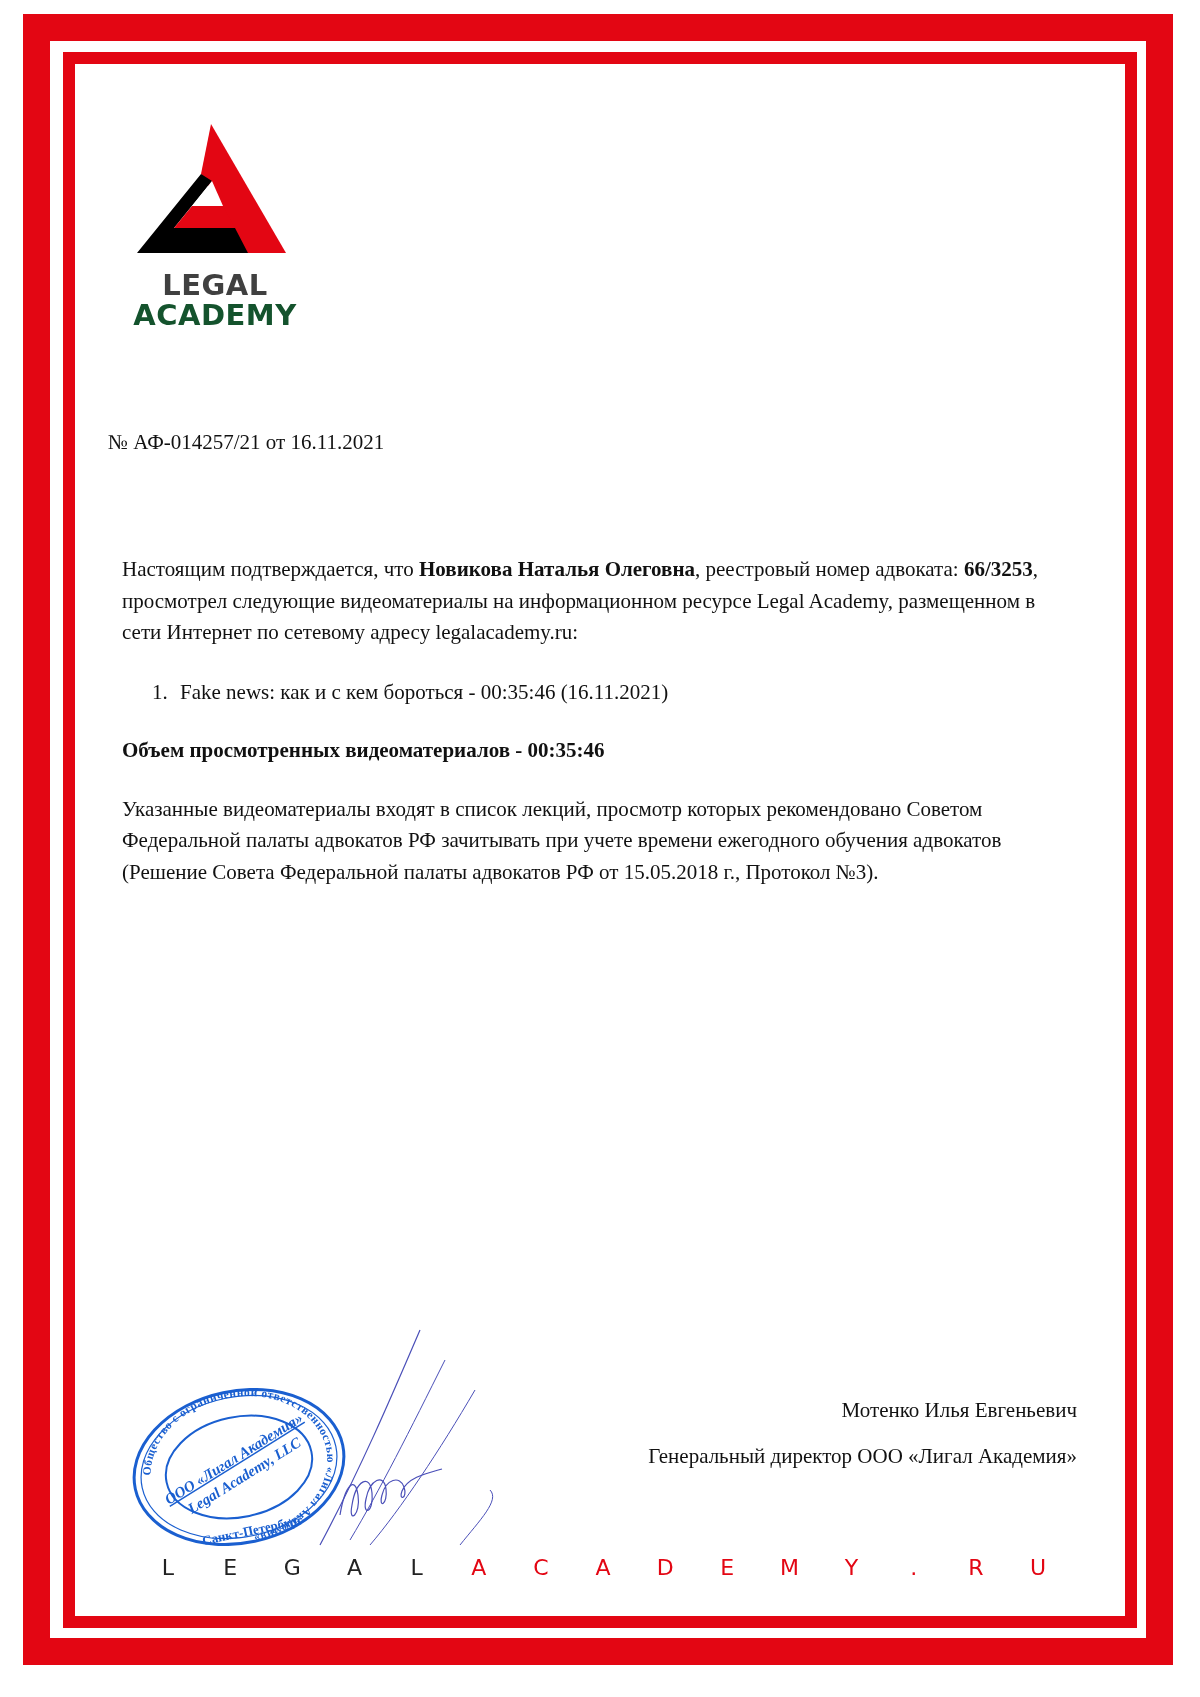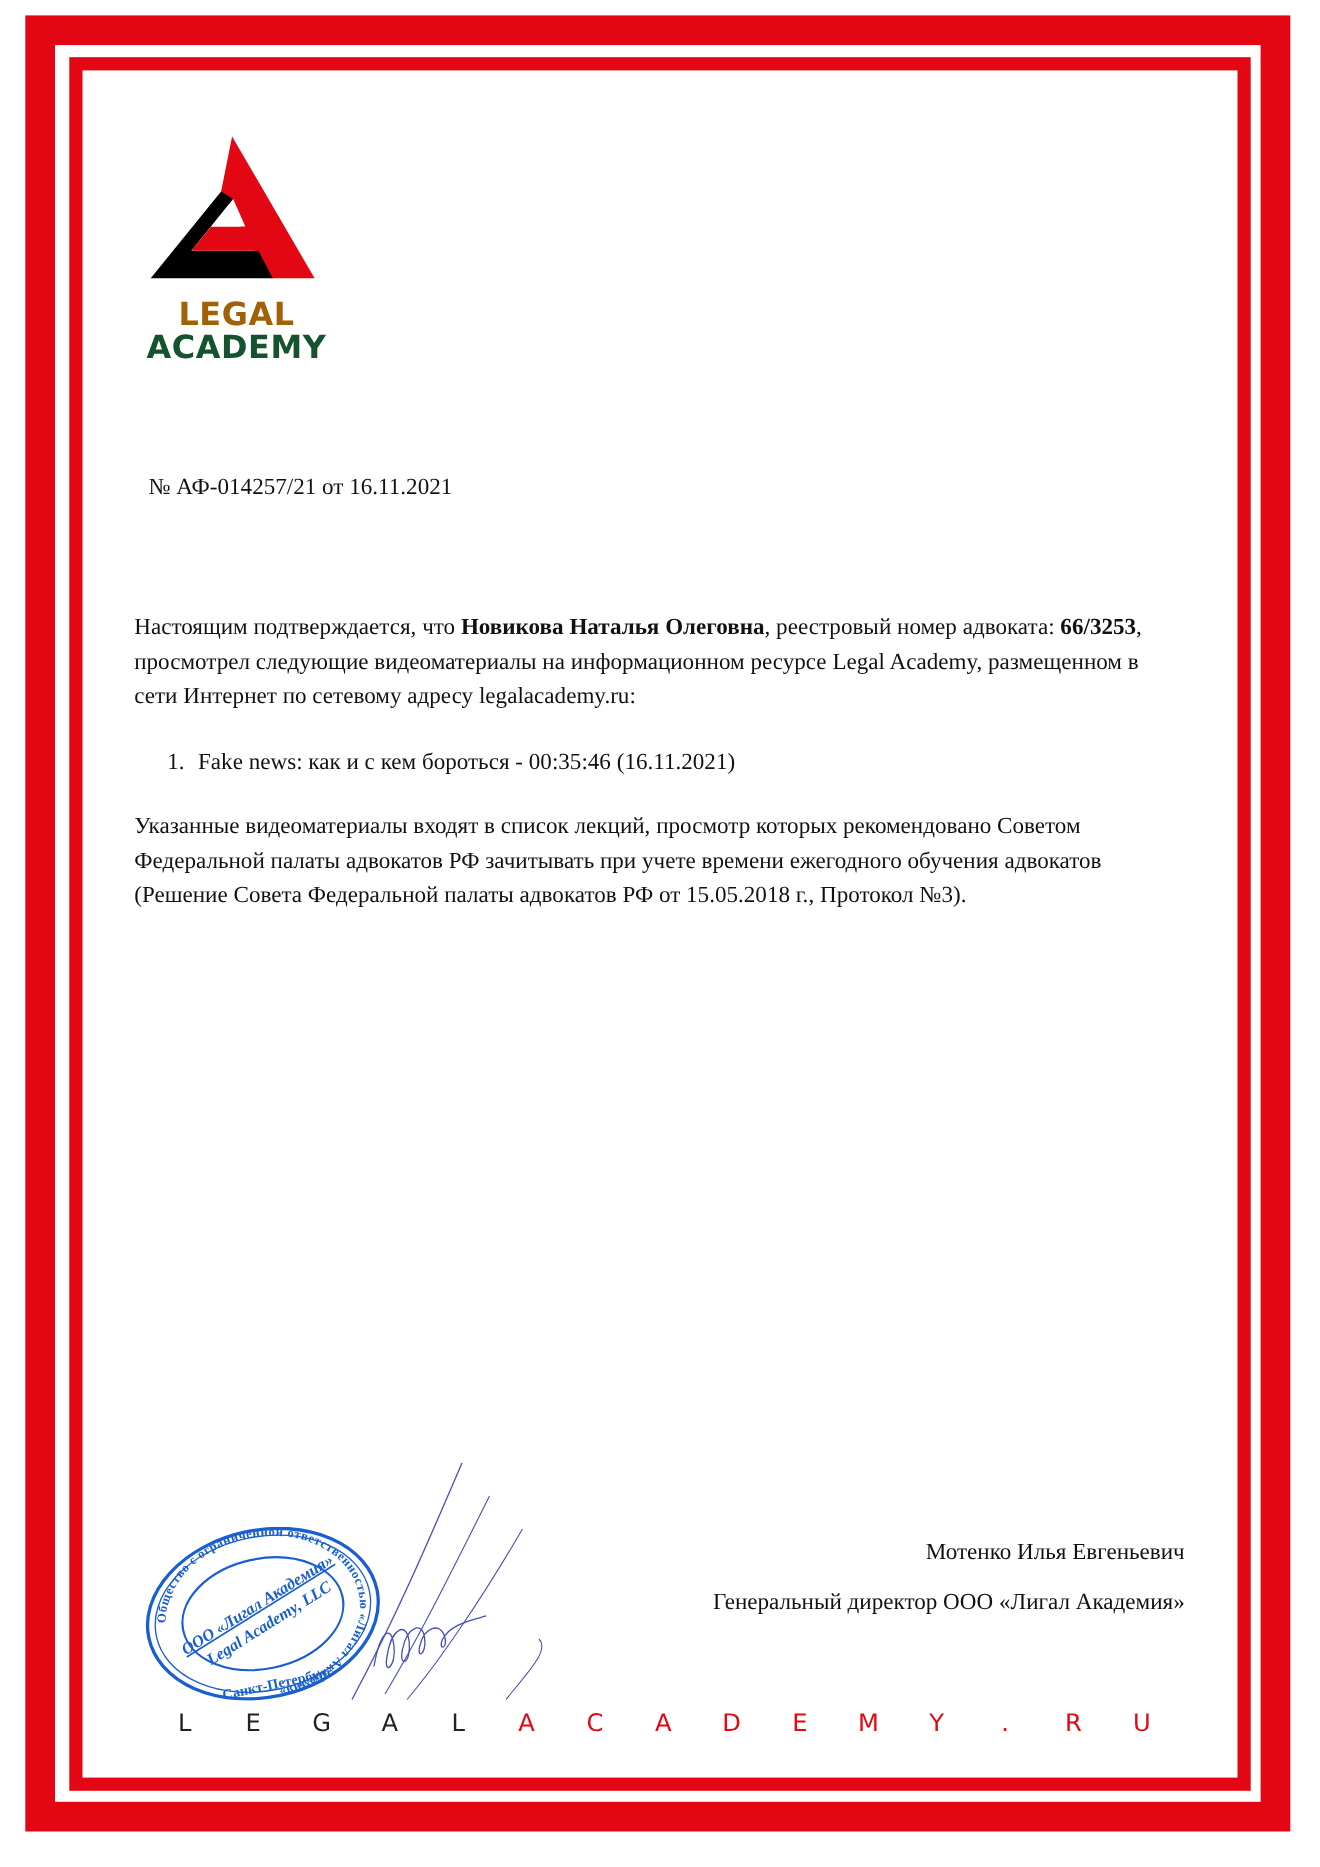"LEGAL" .logo-legal { color: #a16207 -> #404040 }
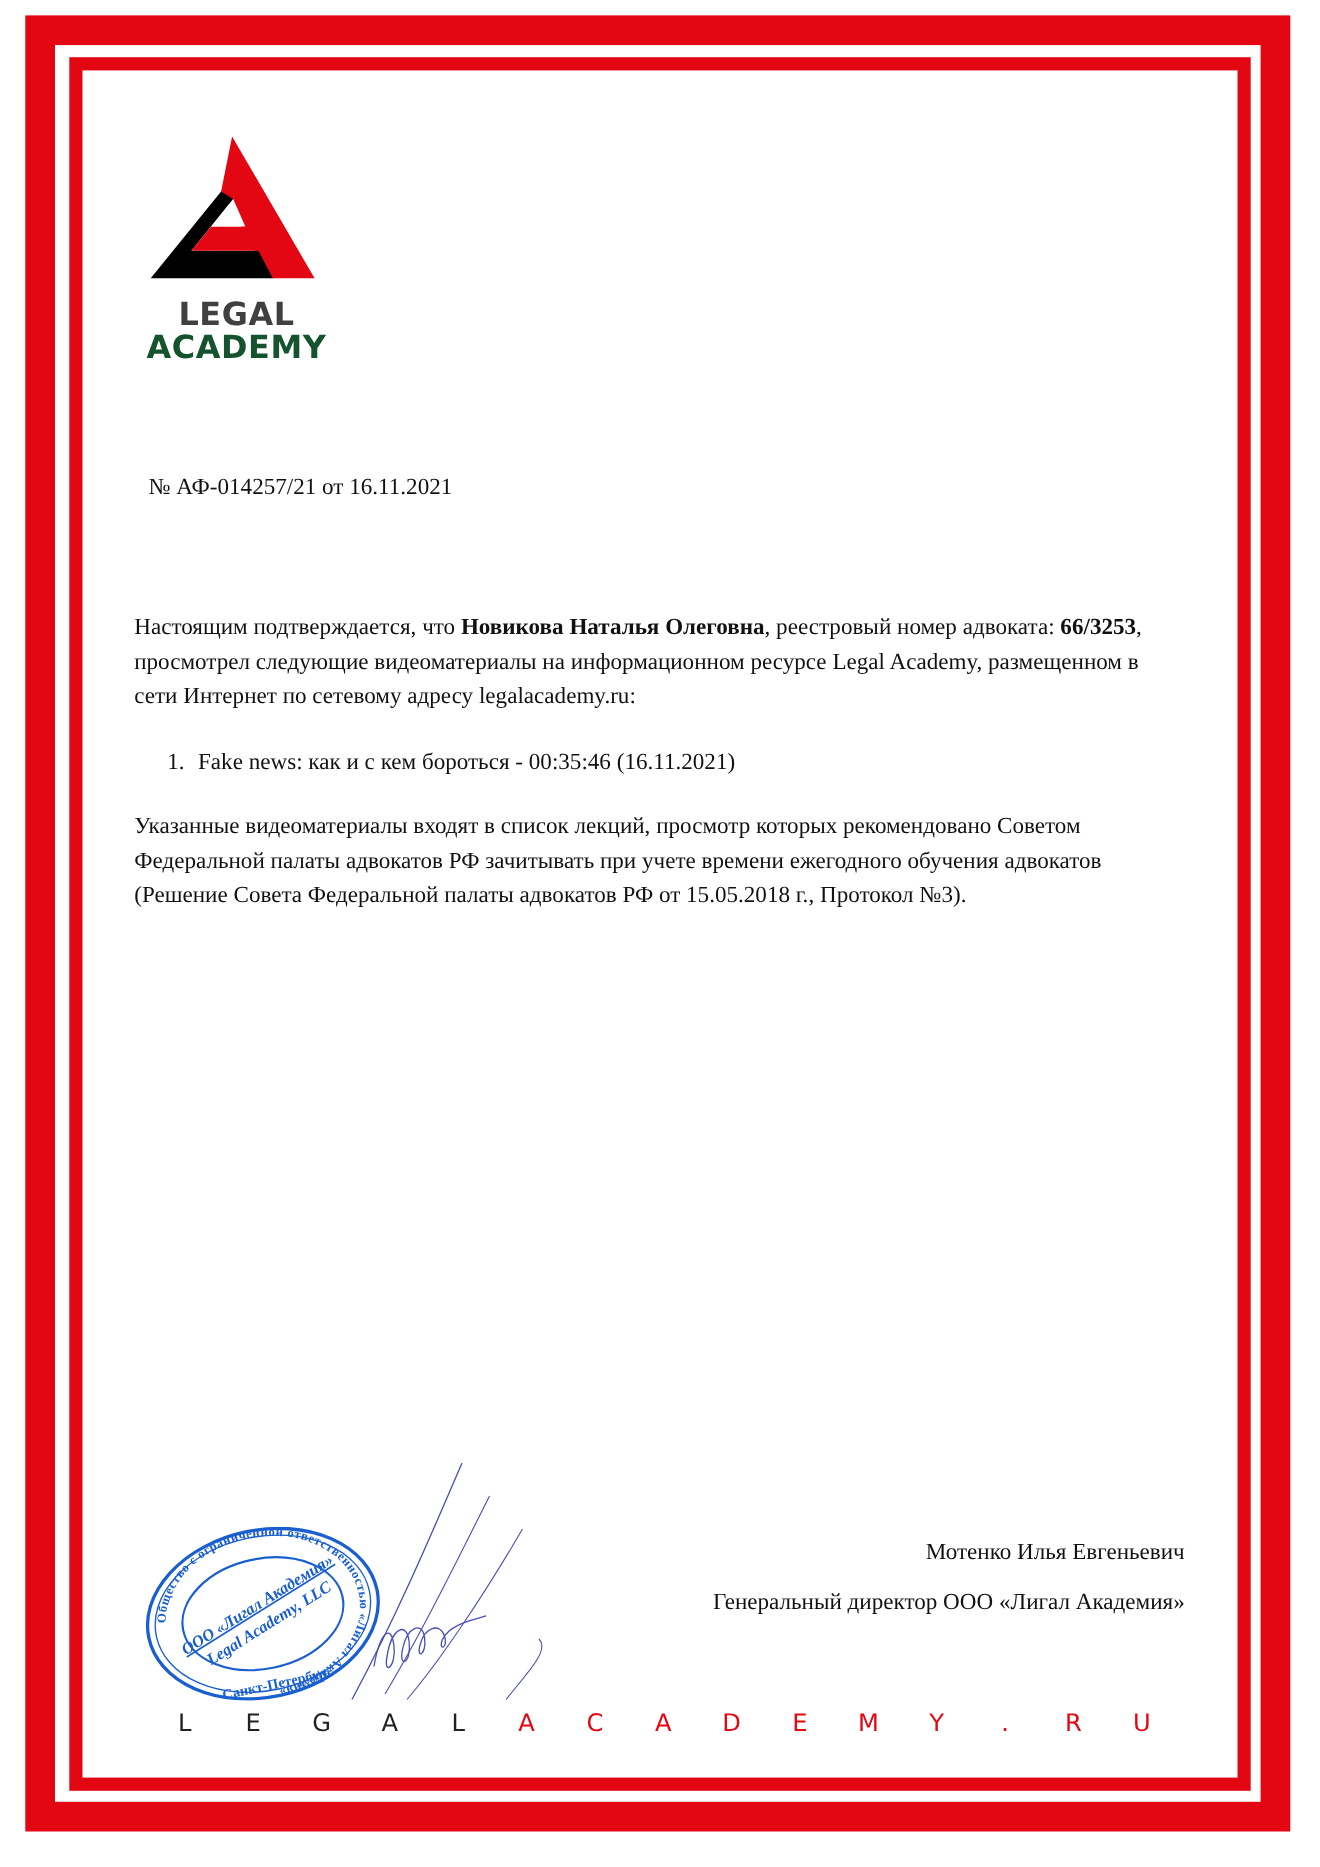"№ АФ-014257/21 от 16.11.2021" .doc-number { left: 135px -> 108px }
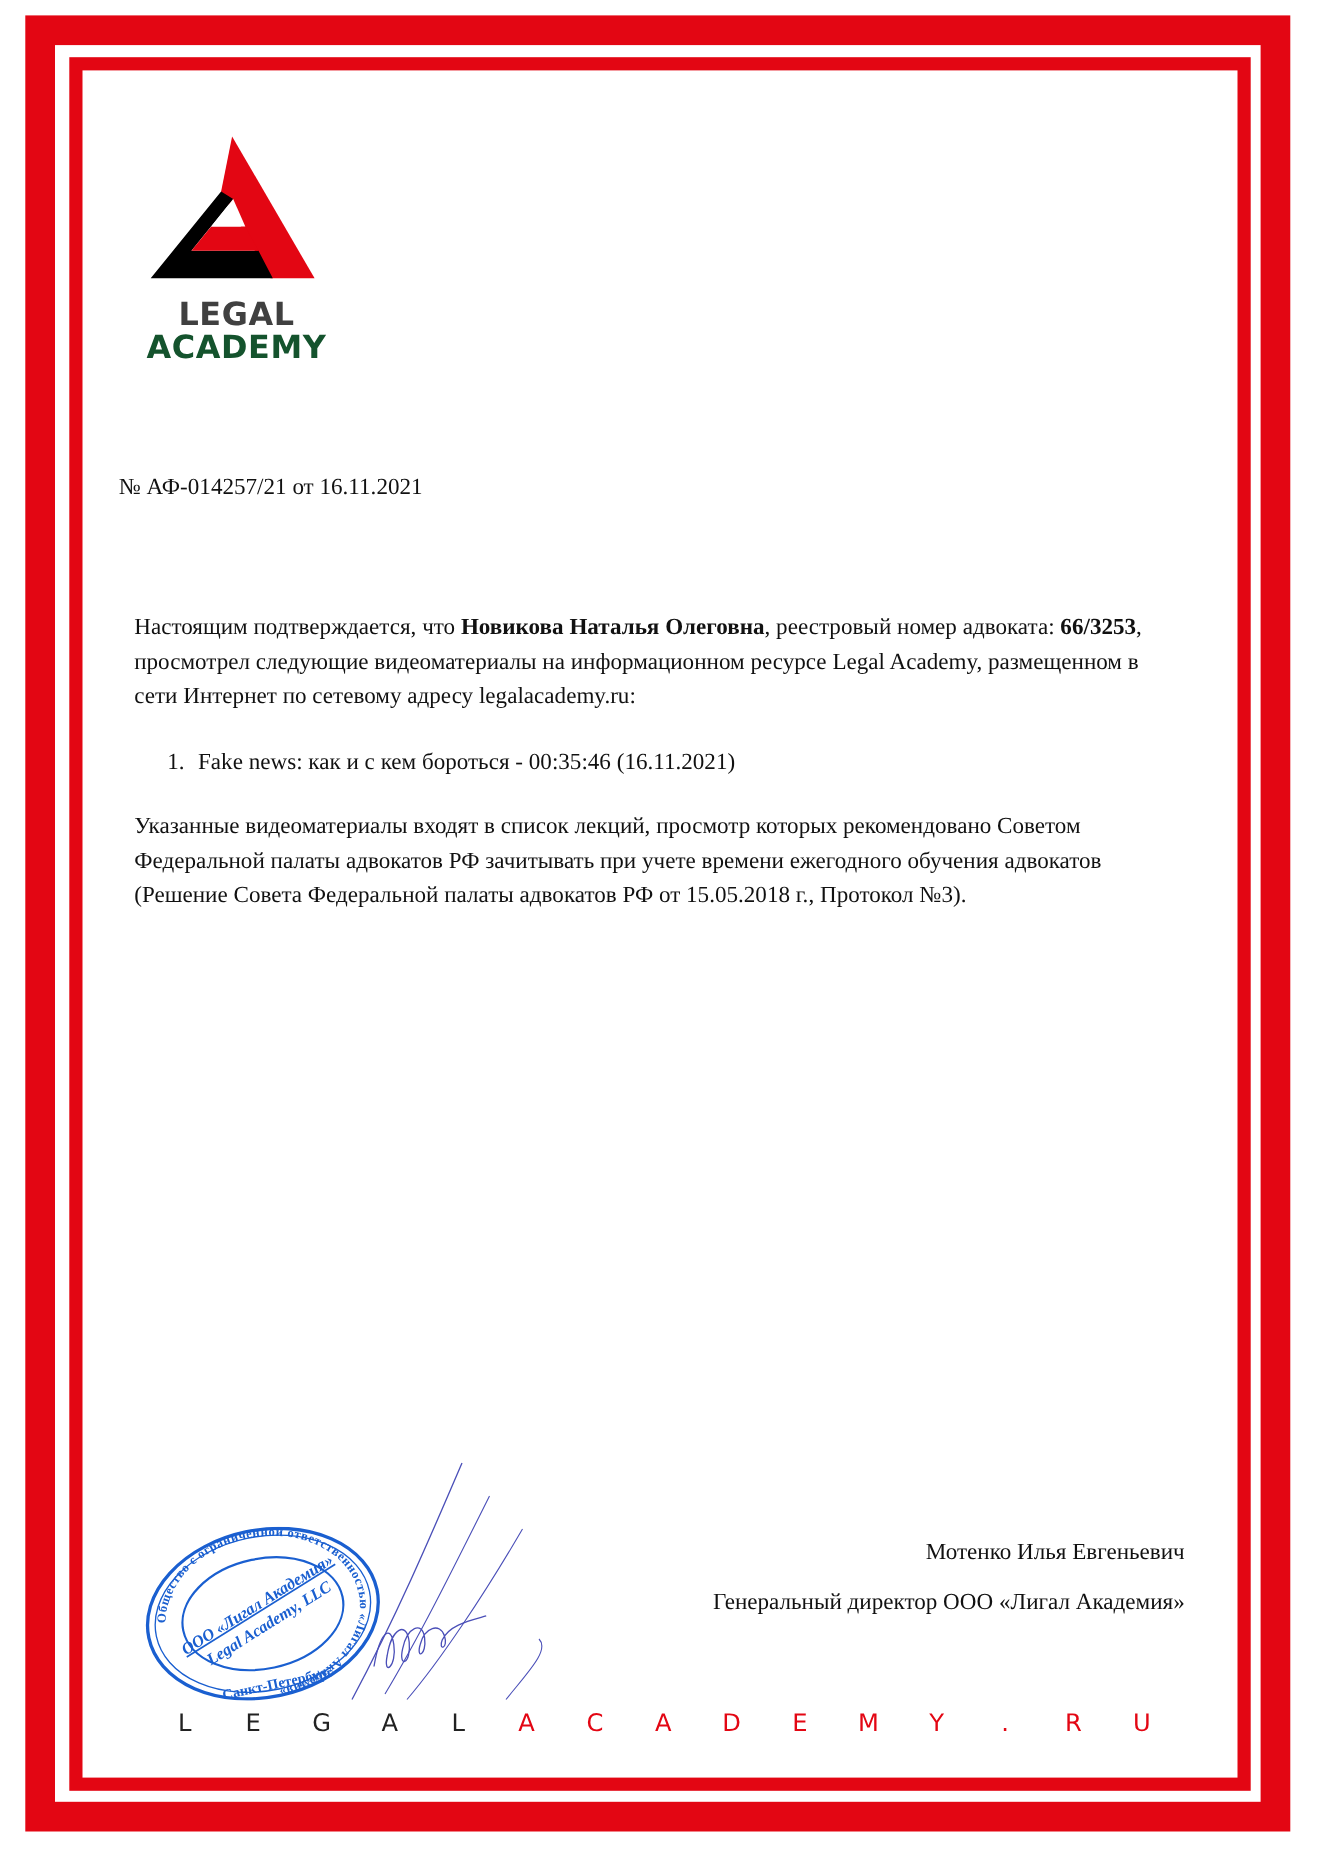"Объем просмотренных видеоматериалов -" p.summary { html: none -> <p>Объем просмотренных видеоматериалов - 00:35:46</p> }
